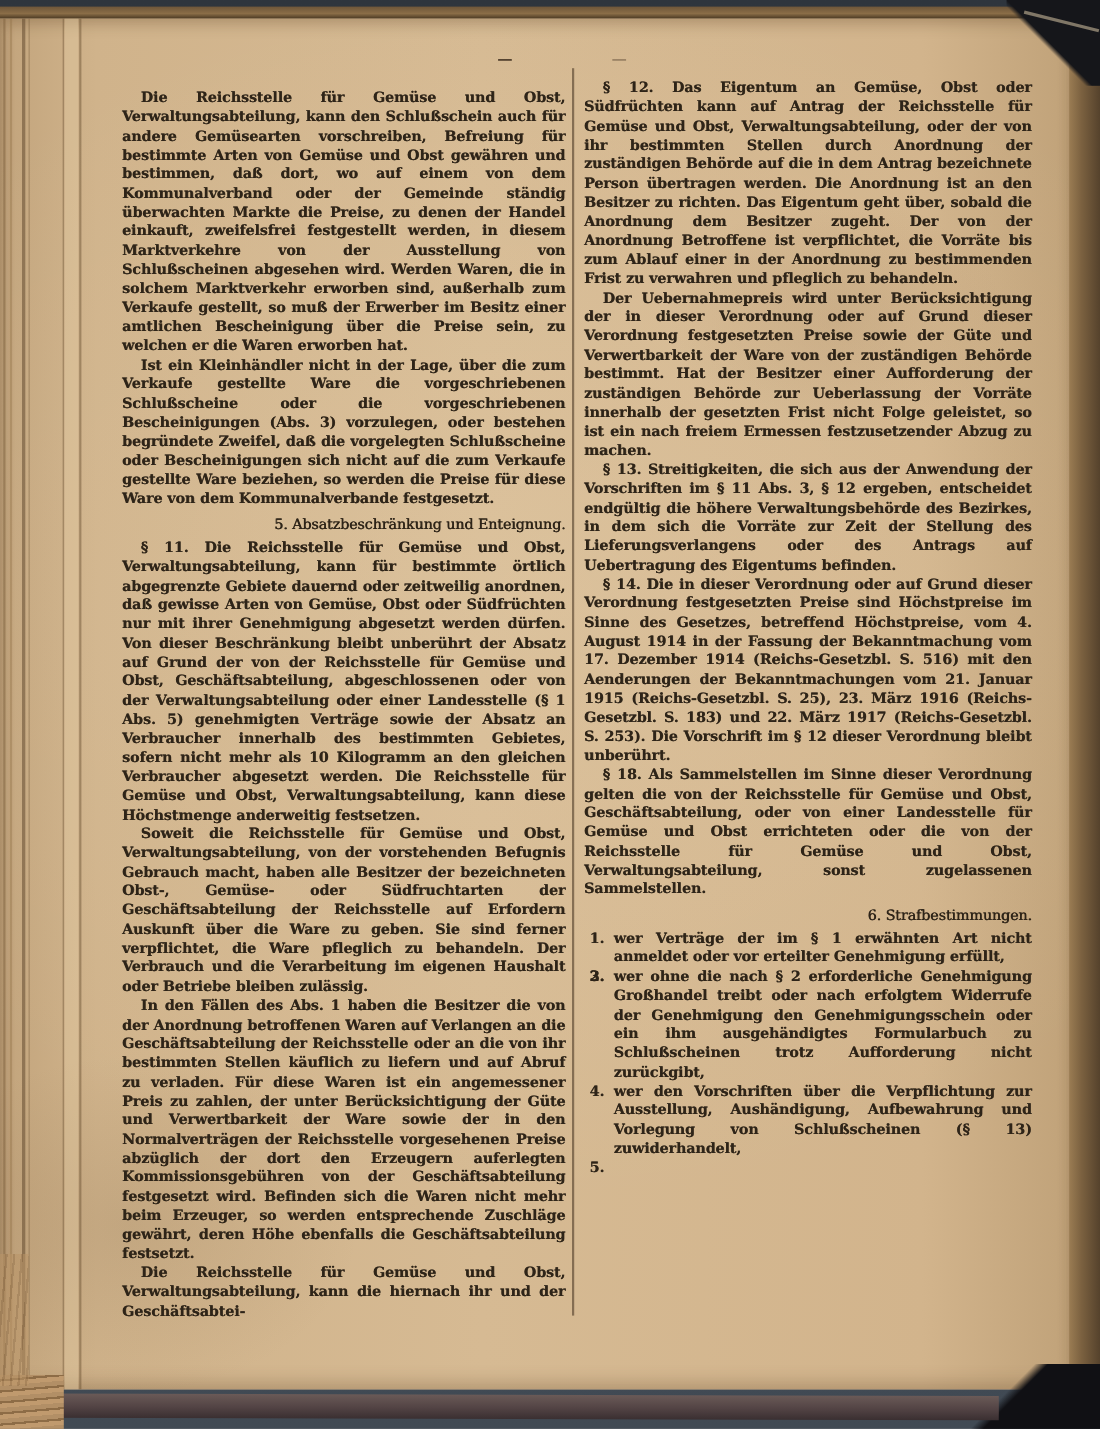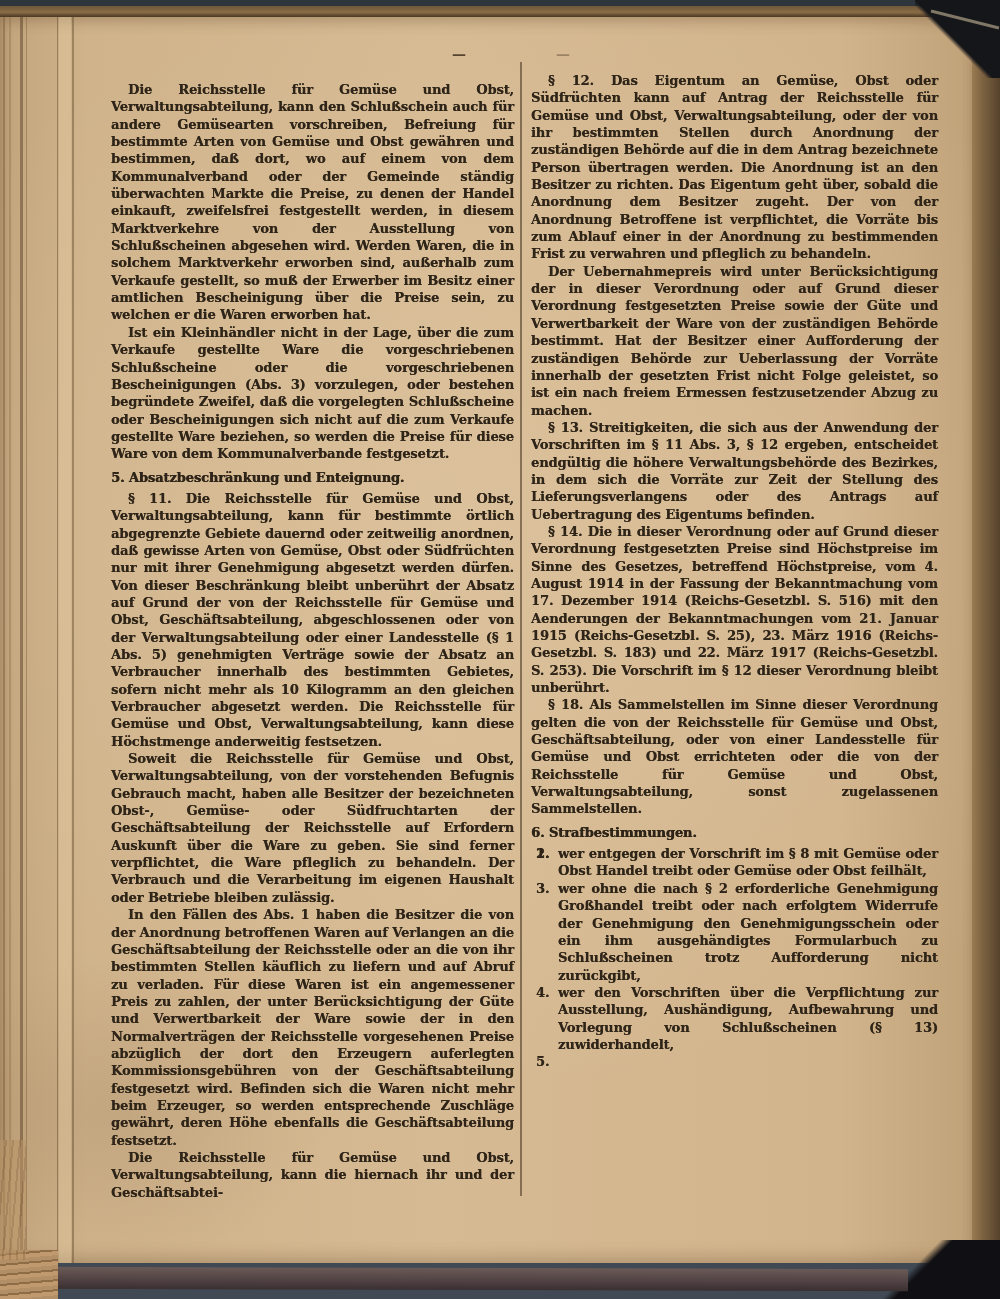"5. Absatzbeschränkung und Enteignung." .section-heading { font-weight: bold -> normal; text-align: left -> right }
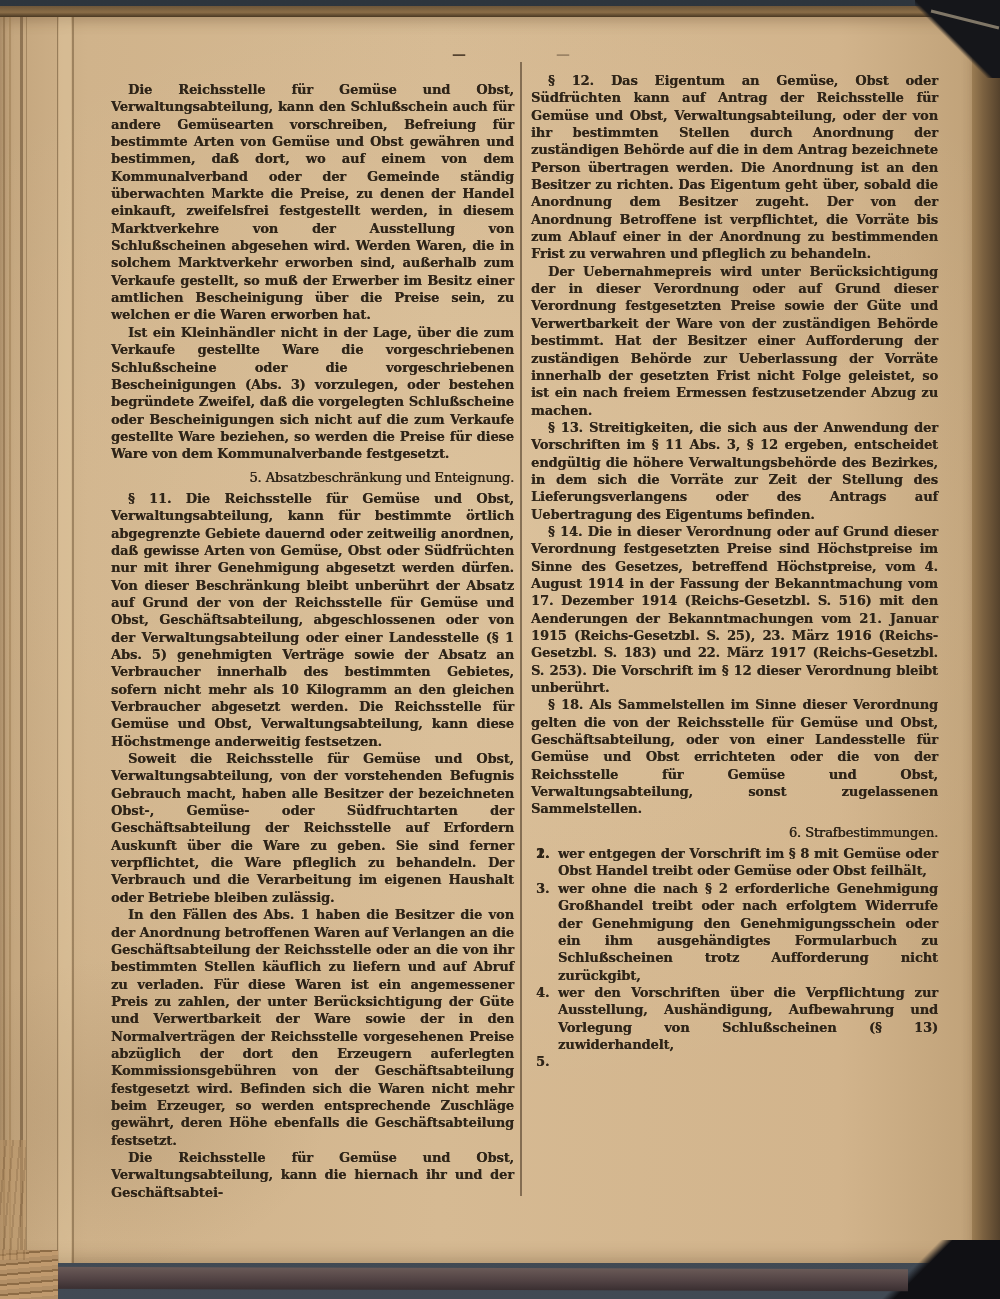"wer Verträge der im §" span { html: none -> <span>wer Verträge der im § 1 erwähnten Art nicht anmeldet oder vor erteilter Genehmigung erfüllt,</span> }
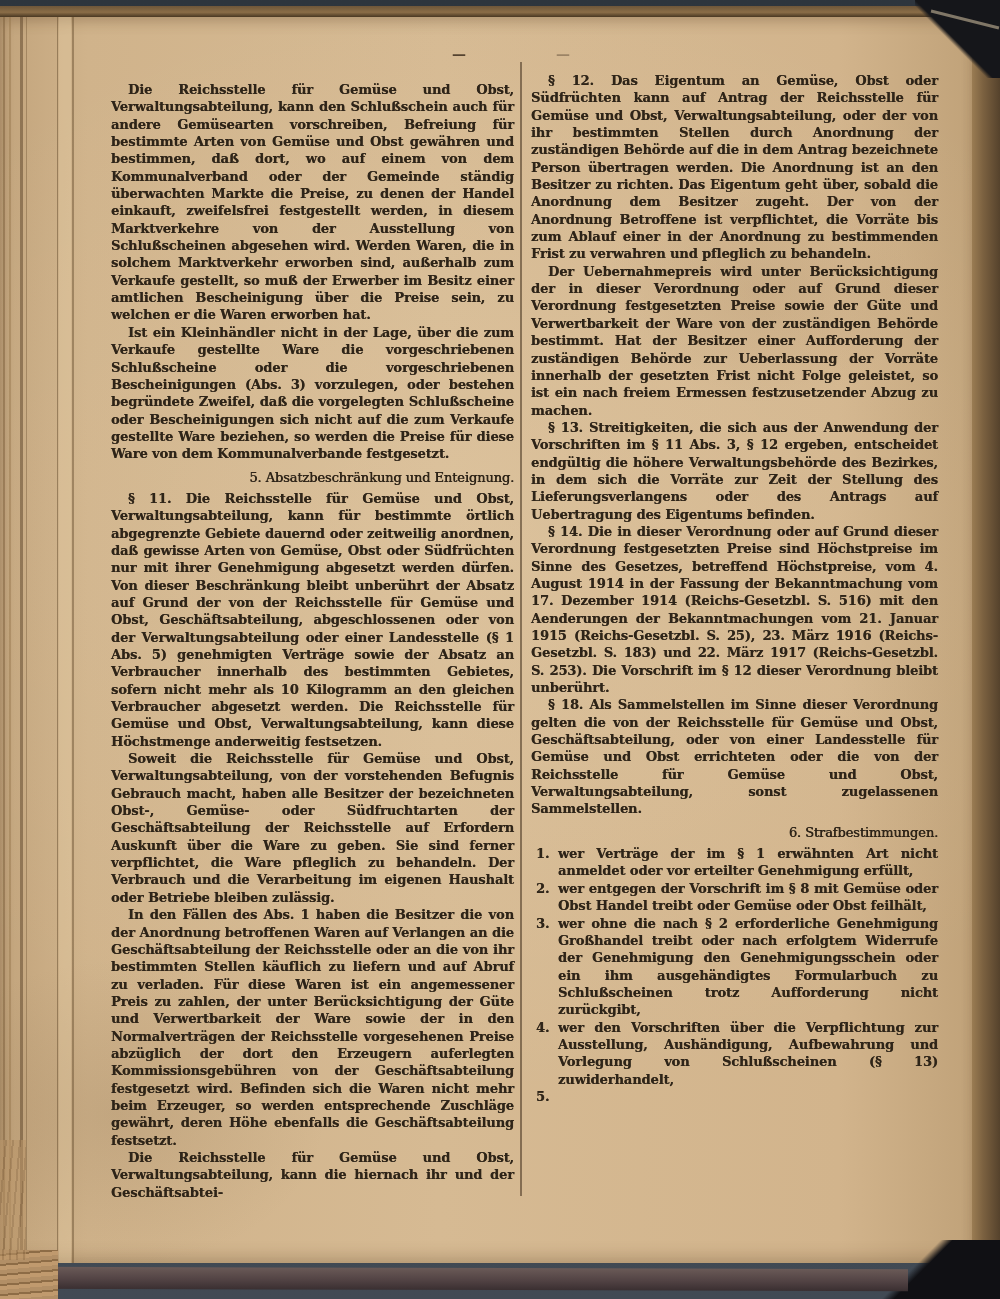"wer entgegen der Vorschrift im" span { html: <span>wer entgegen der Vorschrift im § 8 mit Gemüse oder Obst Handel treibt oder Gemüse oder Obst feilhält,</span> -> none }
